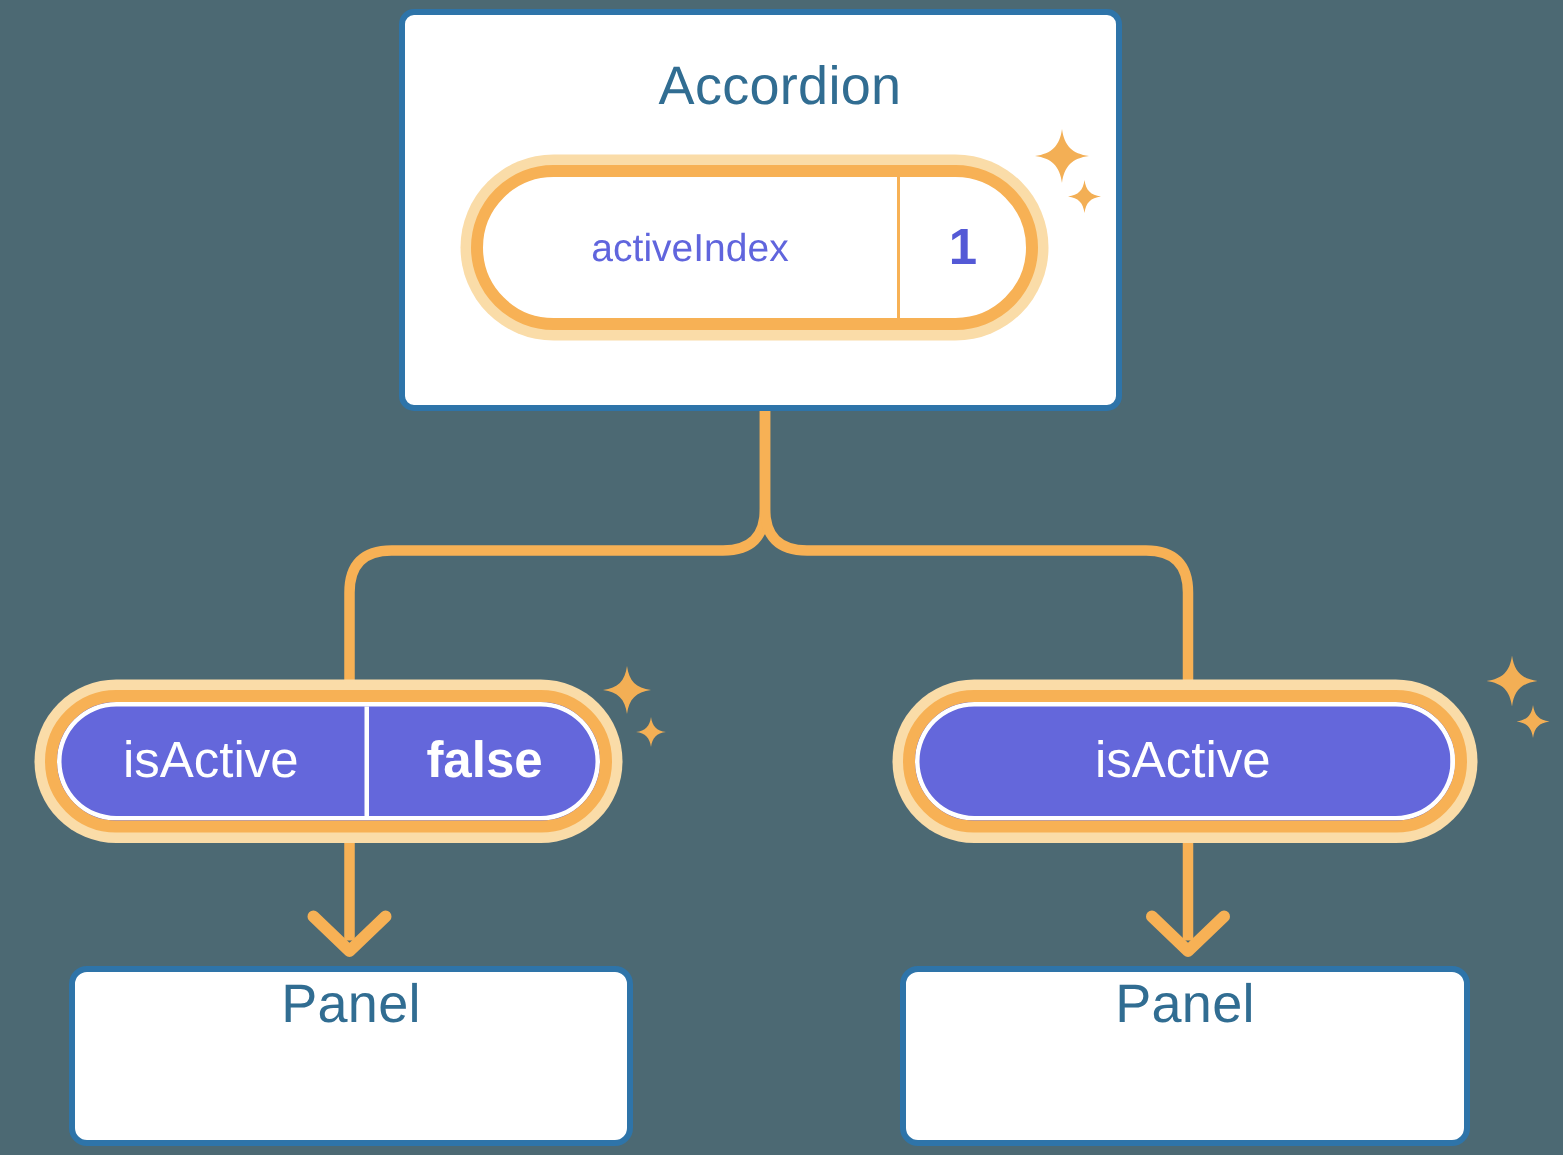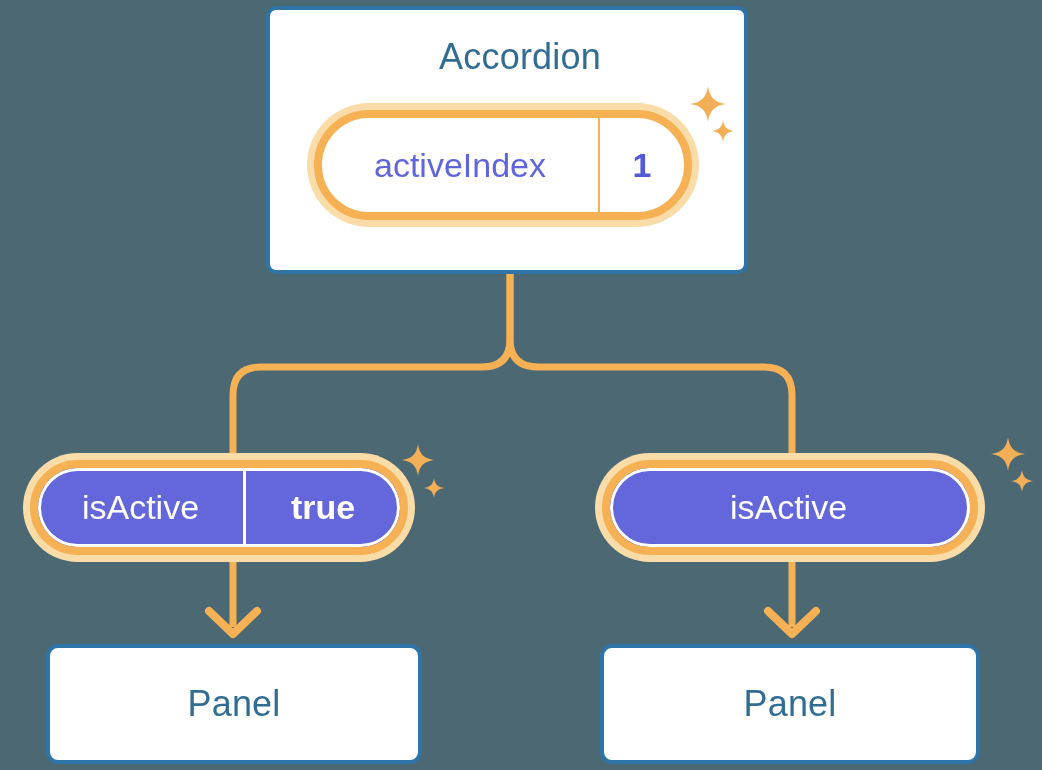"activeIndex" .state-pill .pill-label { font-size: 34px -> 26px }
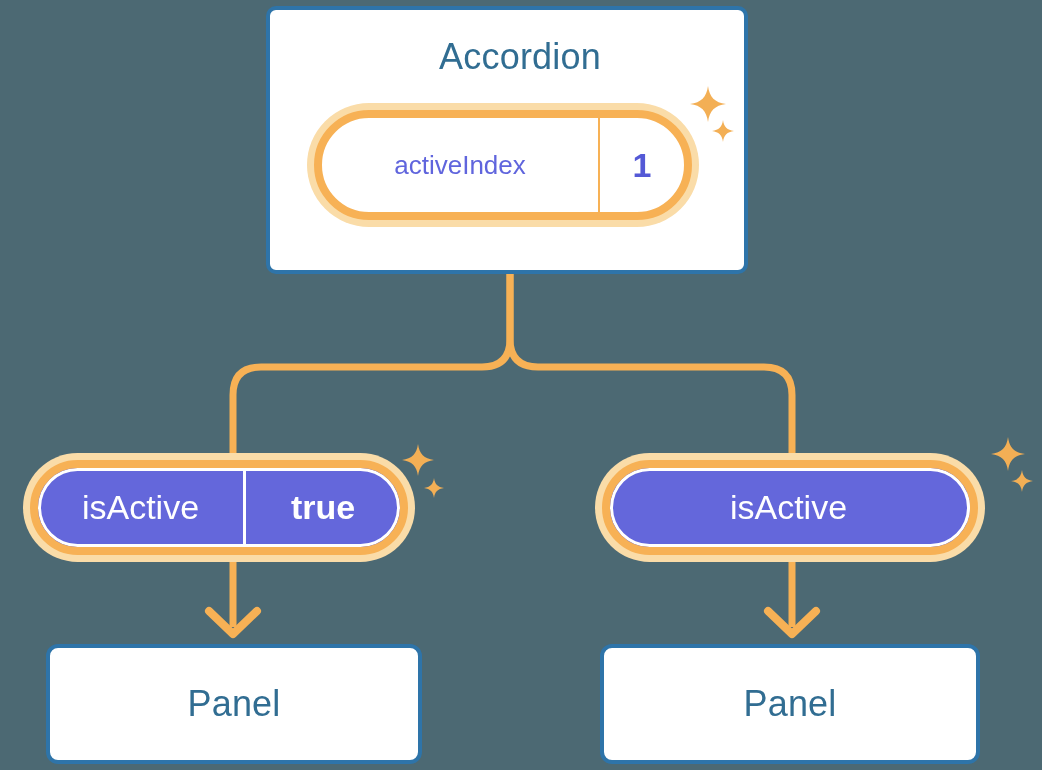"true" div.pill-value { text: true -> false }
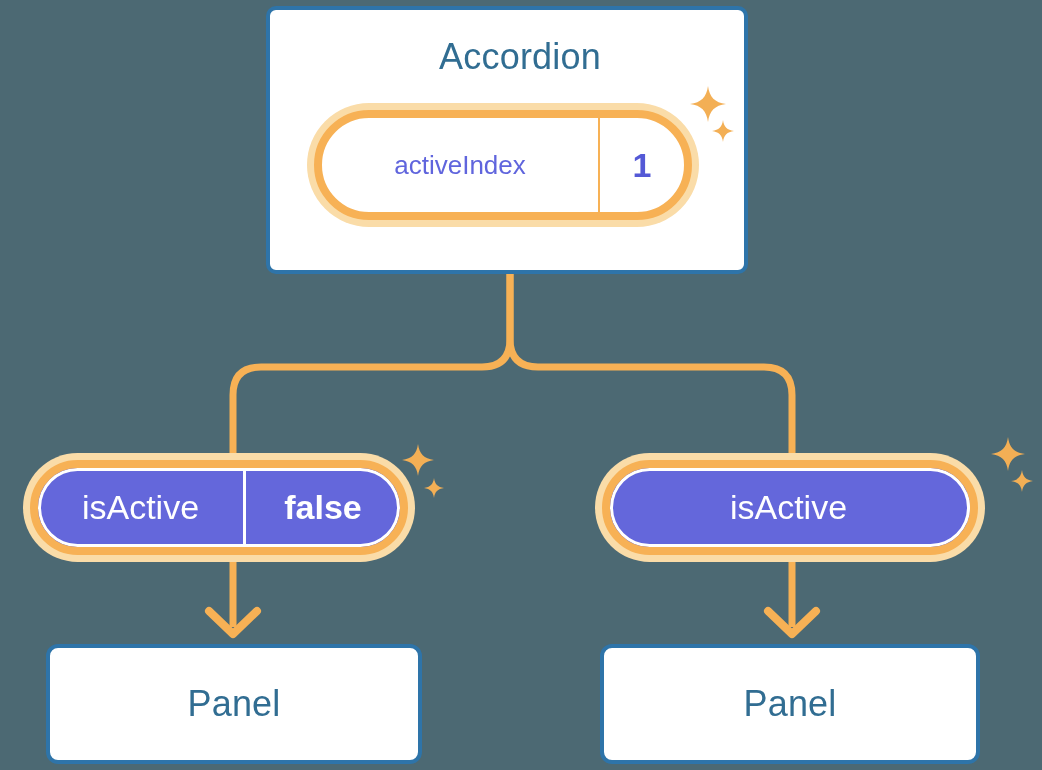"Panel" .panel-card { align-items: center -> none }
